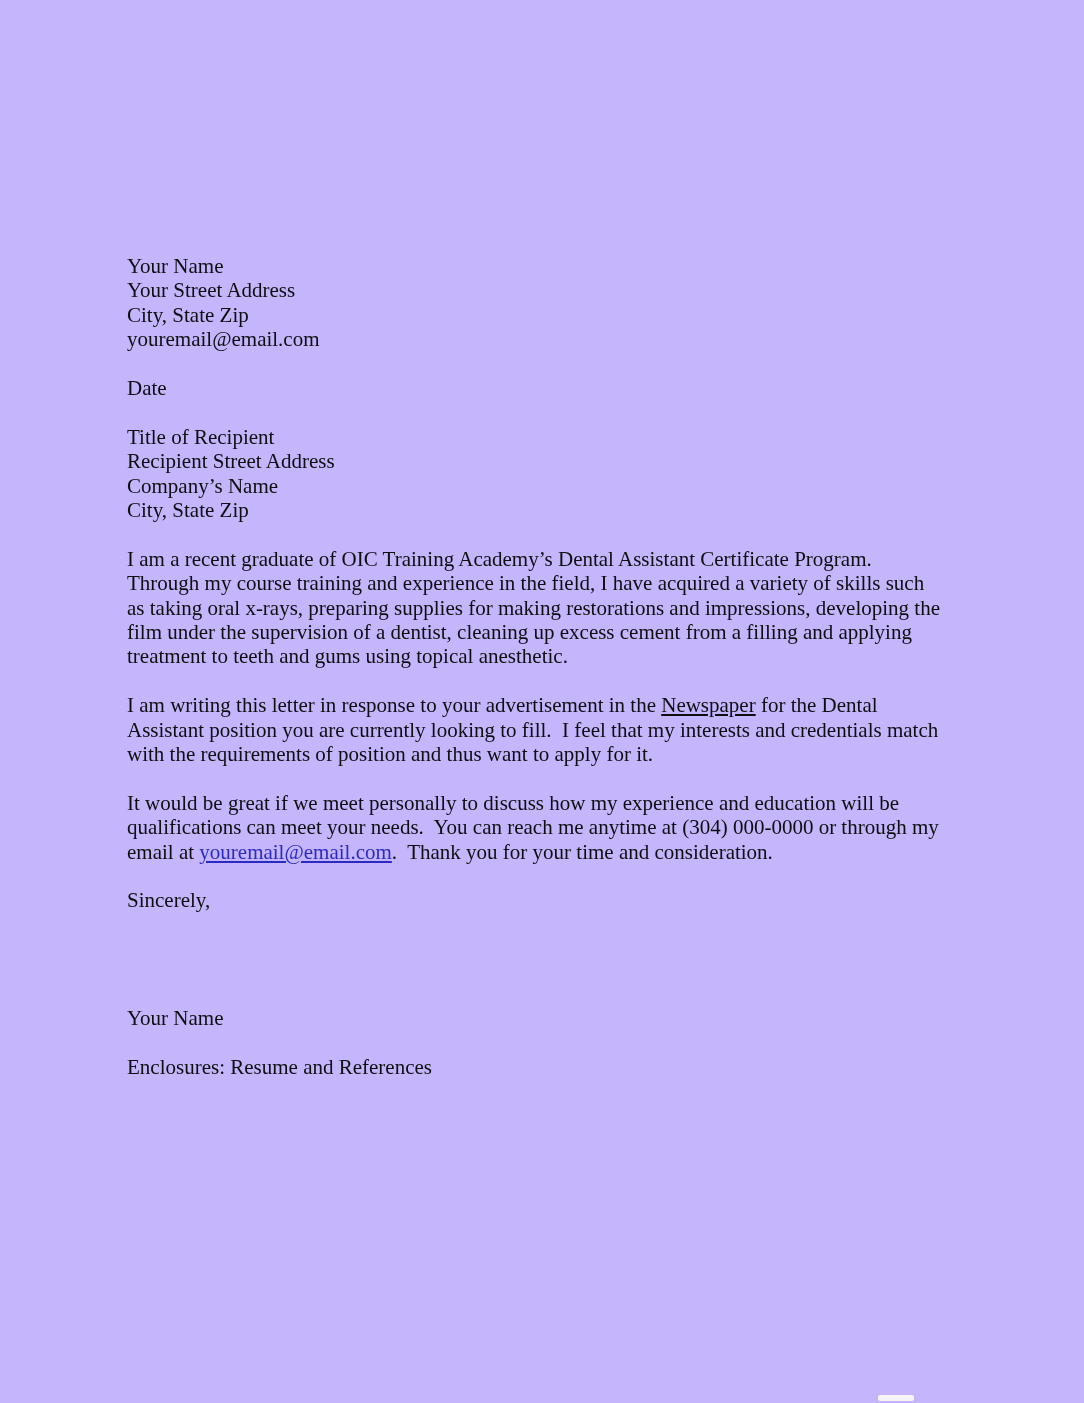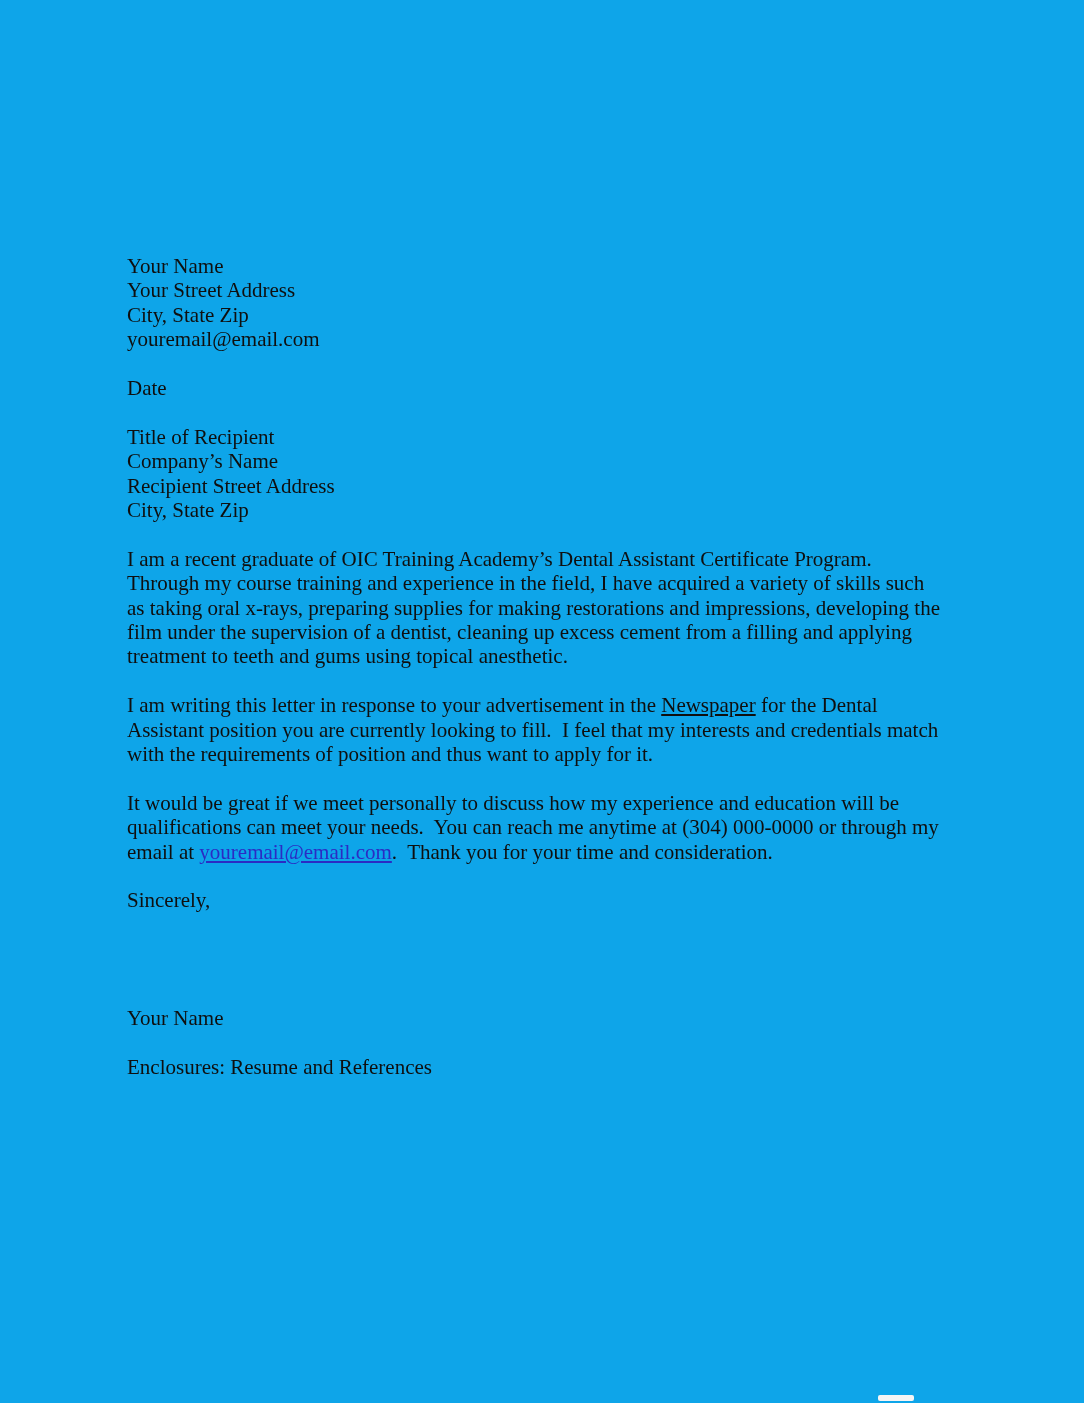"Your Name" .page { background: #0ea5e9 -> #c4b5fd }
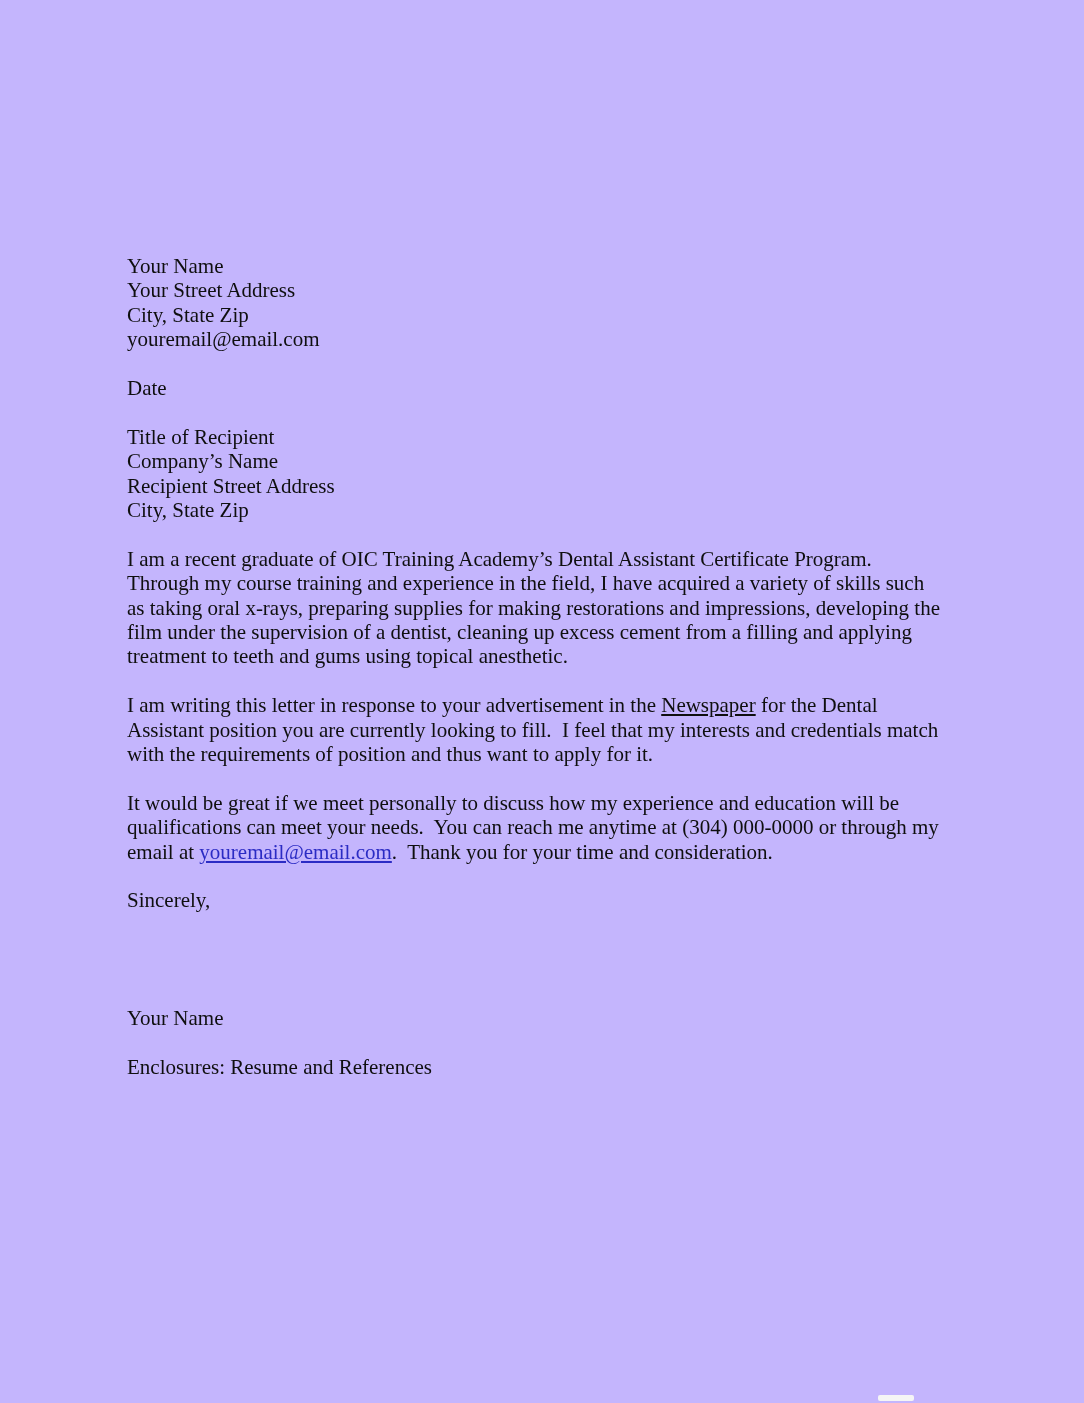"Company’s Name" div.line { order: before "Recipient Street Address" -> after "Recipient Street Address" }
